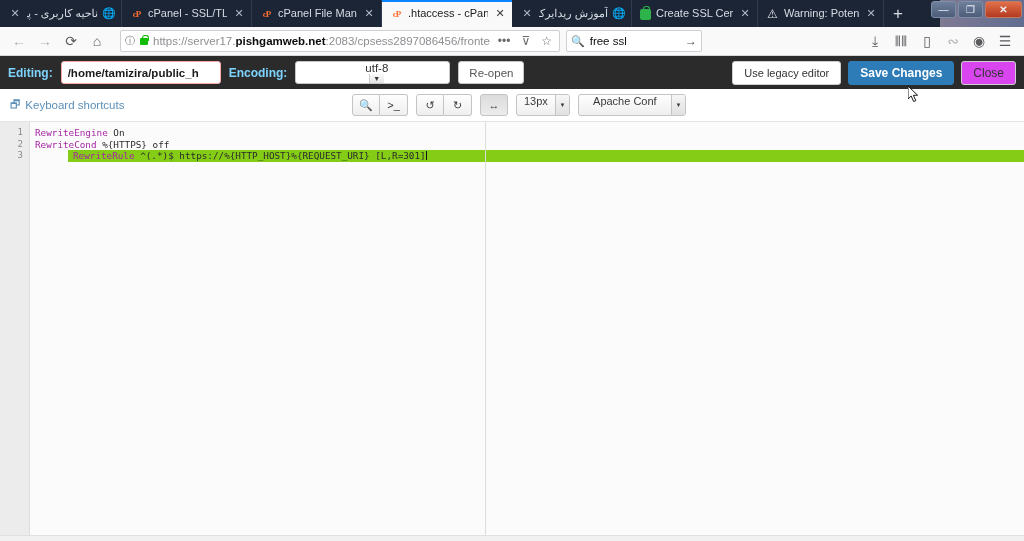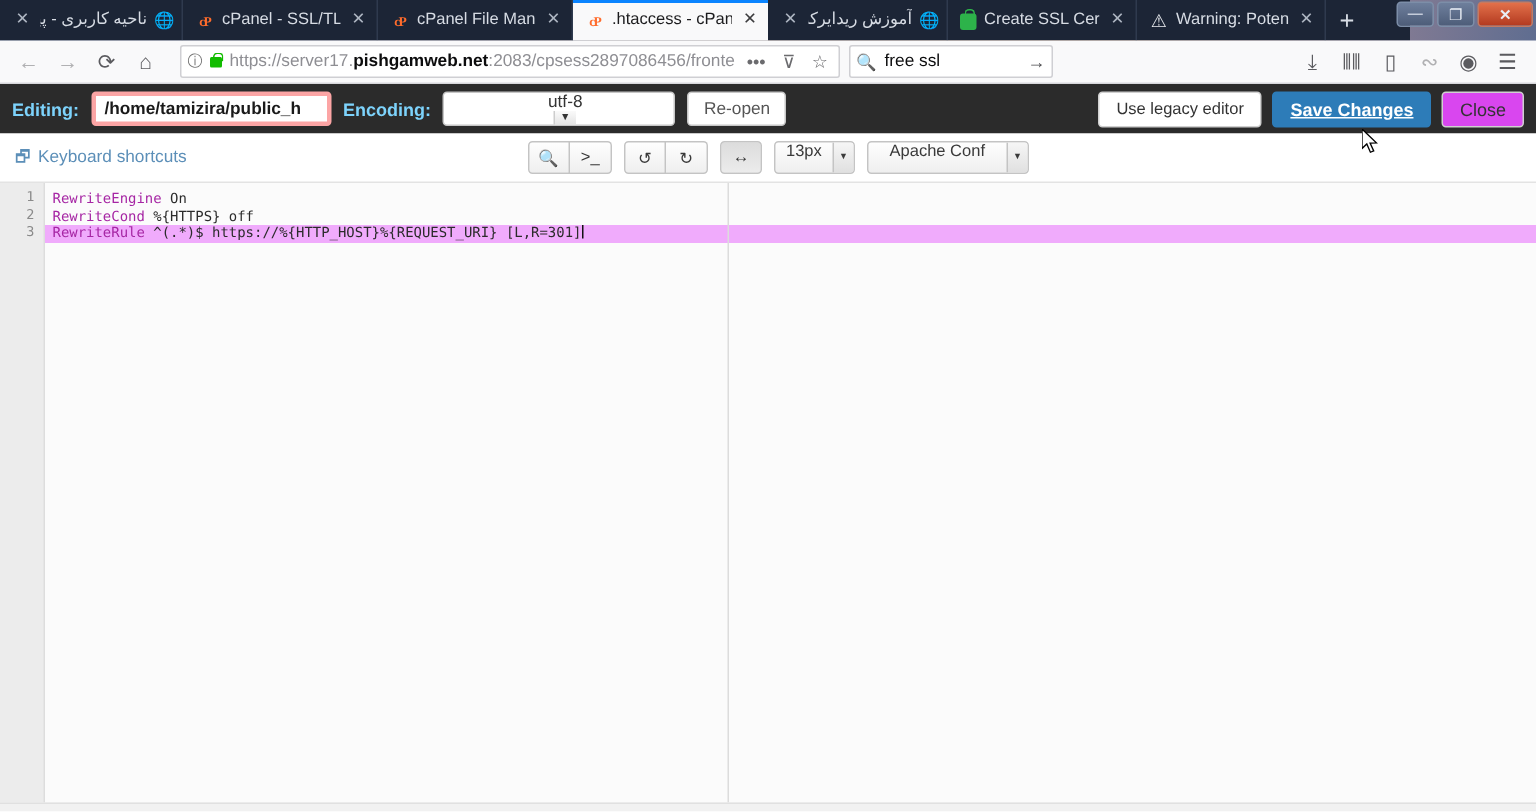"/home/tamizira/public_h" .path-field { border: 3px solid #fca5a5 -> 1px solid #fca5a5 }
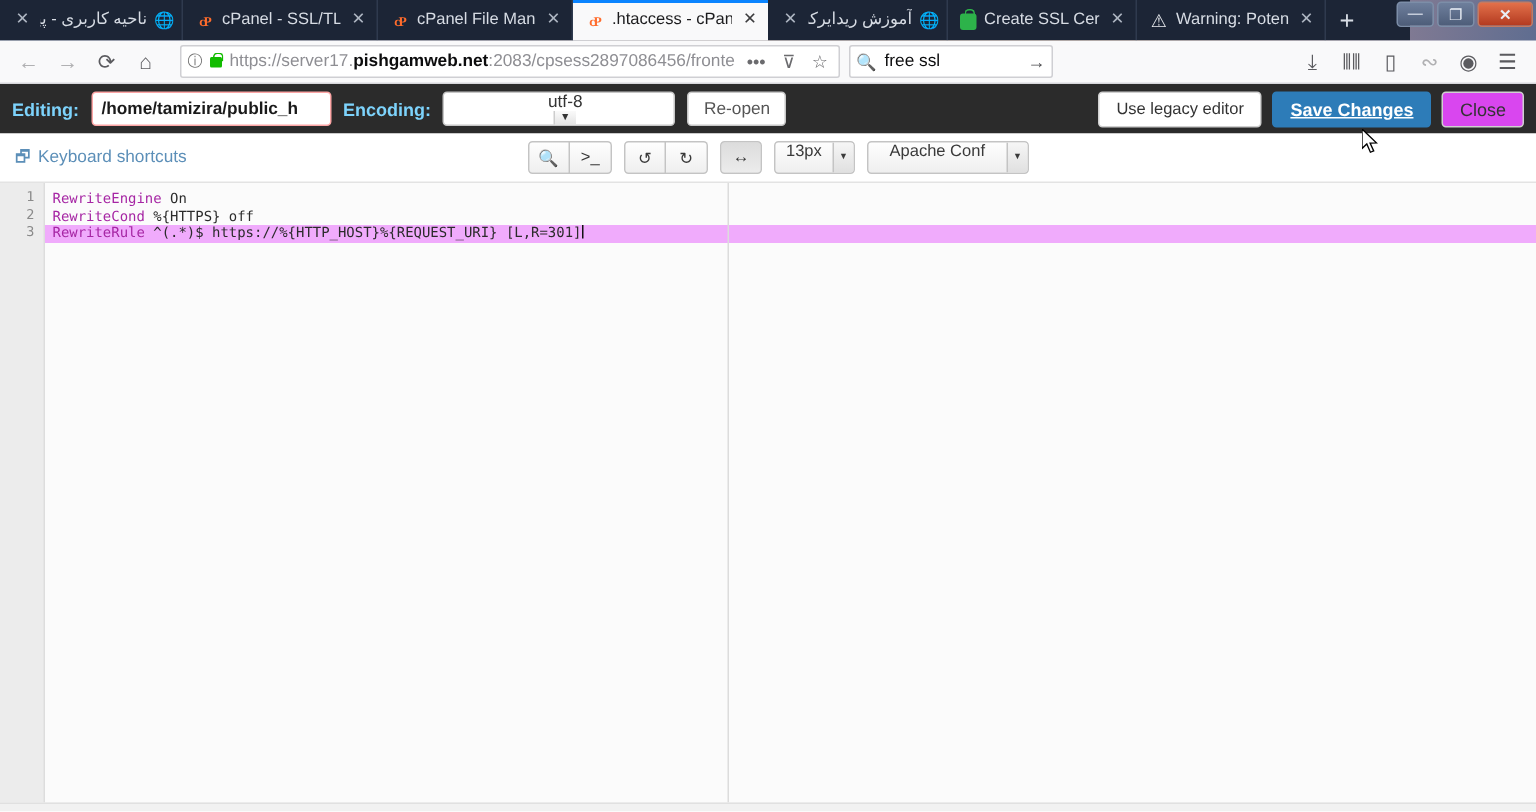"Save Changes" .btn-save { text-decoration: underline -> none }
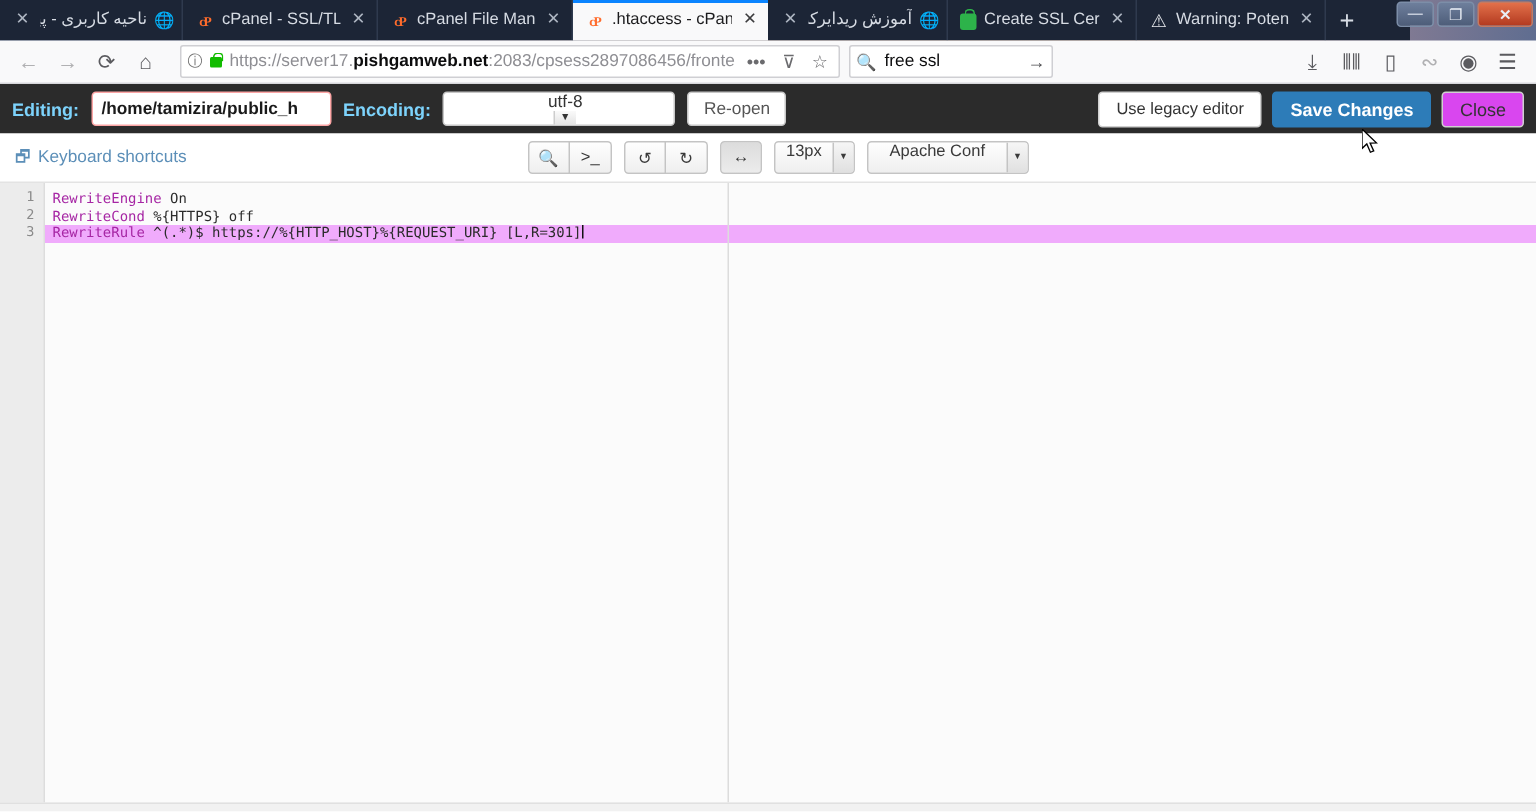"RewriteRule ^(.*)$" .code-line.active { background: #f0abfc -> #84cc16; margin-left: none -> 38px }
